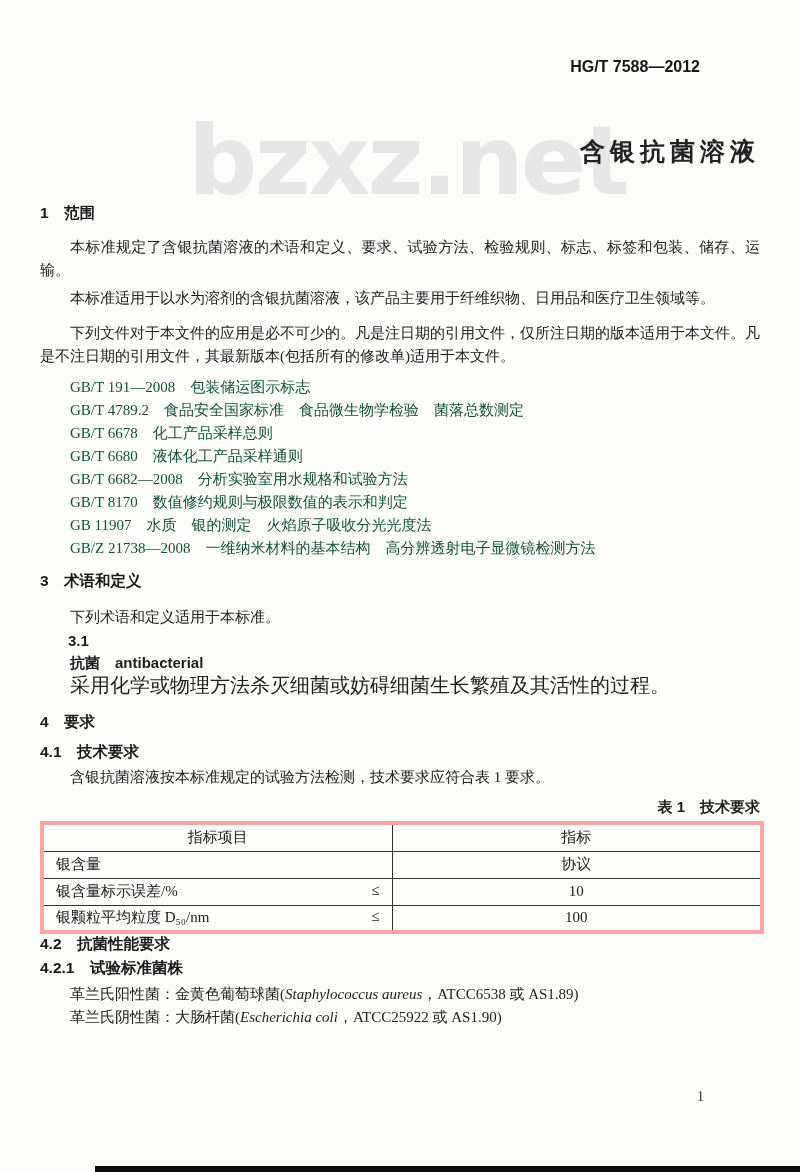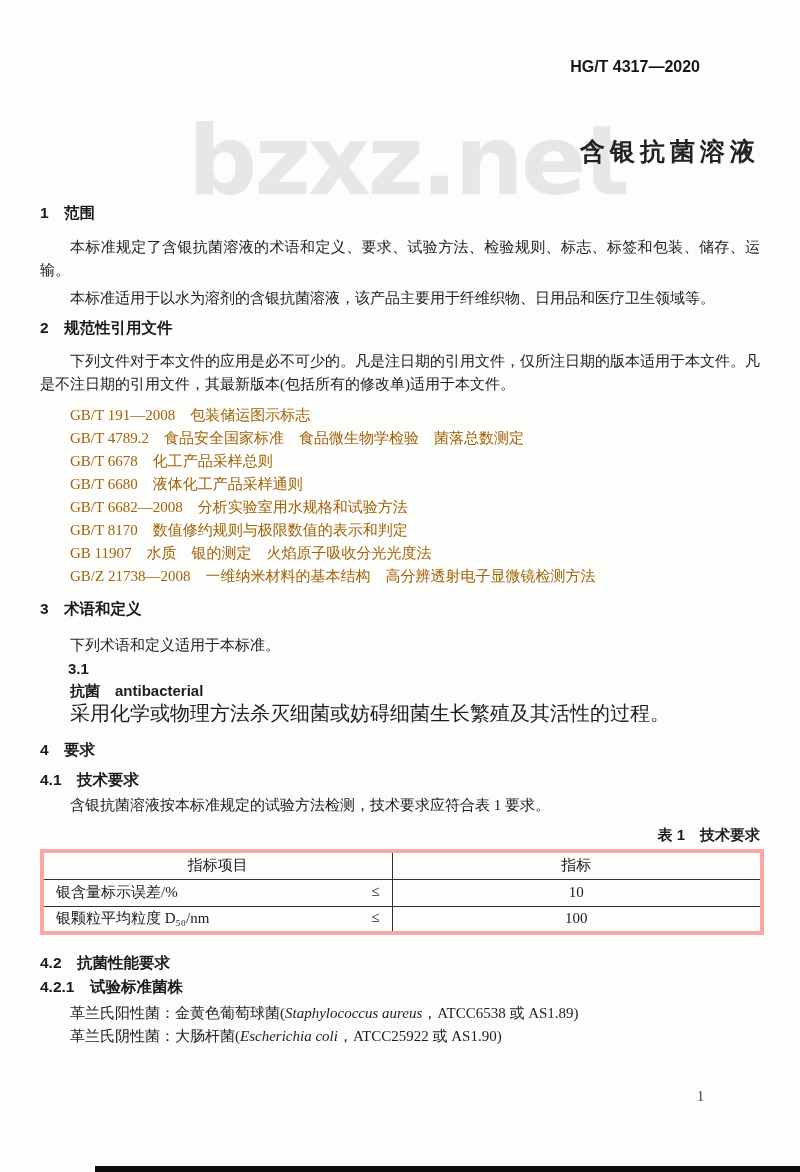"HG/T 4317—2020" div.std-number { text: 4317—2020 -> 7588—2012 }
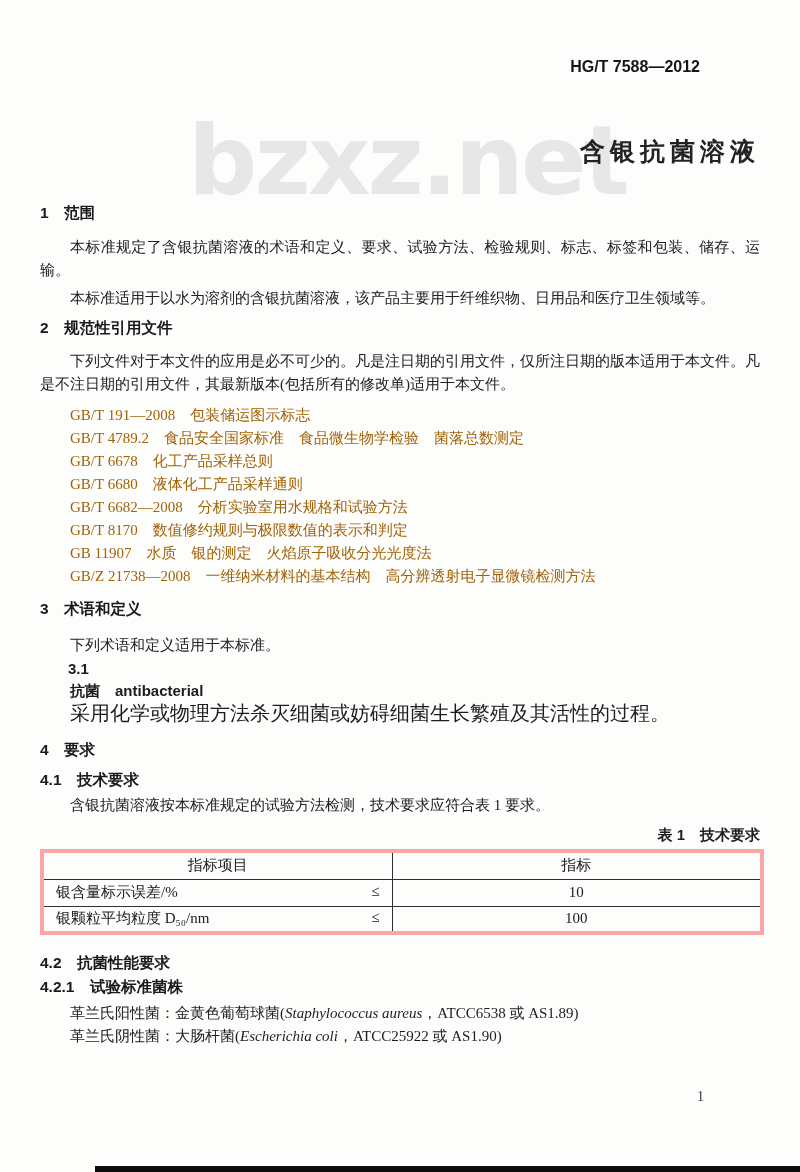"2 规范性引用文件" div.sec-heading { html: <div>2 规范性引用文件</div> -> none }
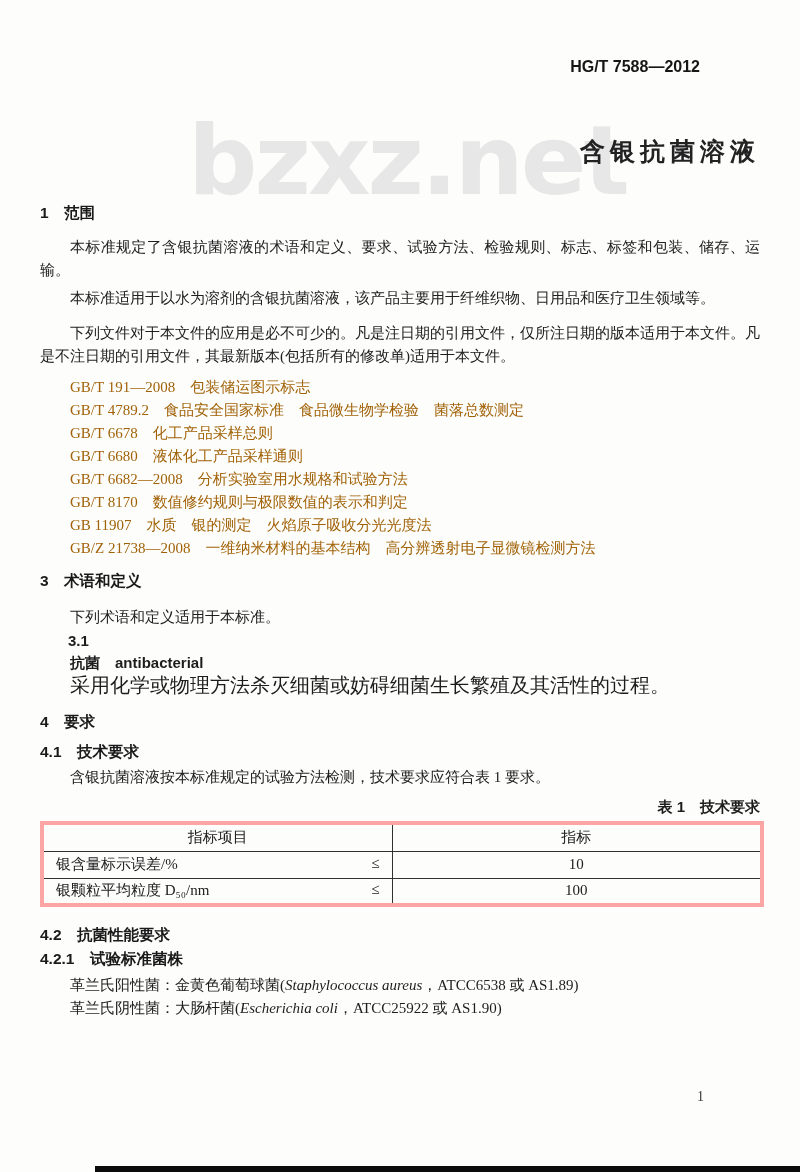"GB/T 191—2008 包装储运图示标志" .ref-line { color: #a16207 -> #14532d }
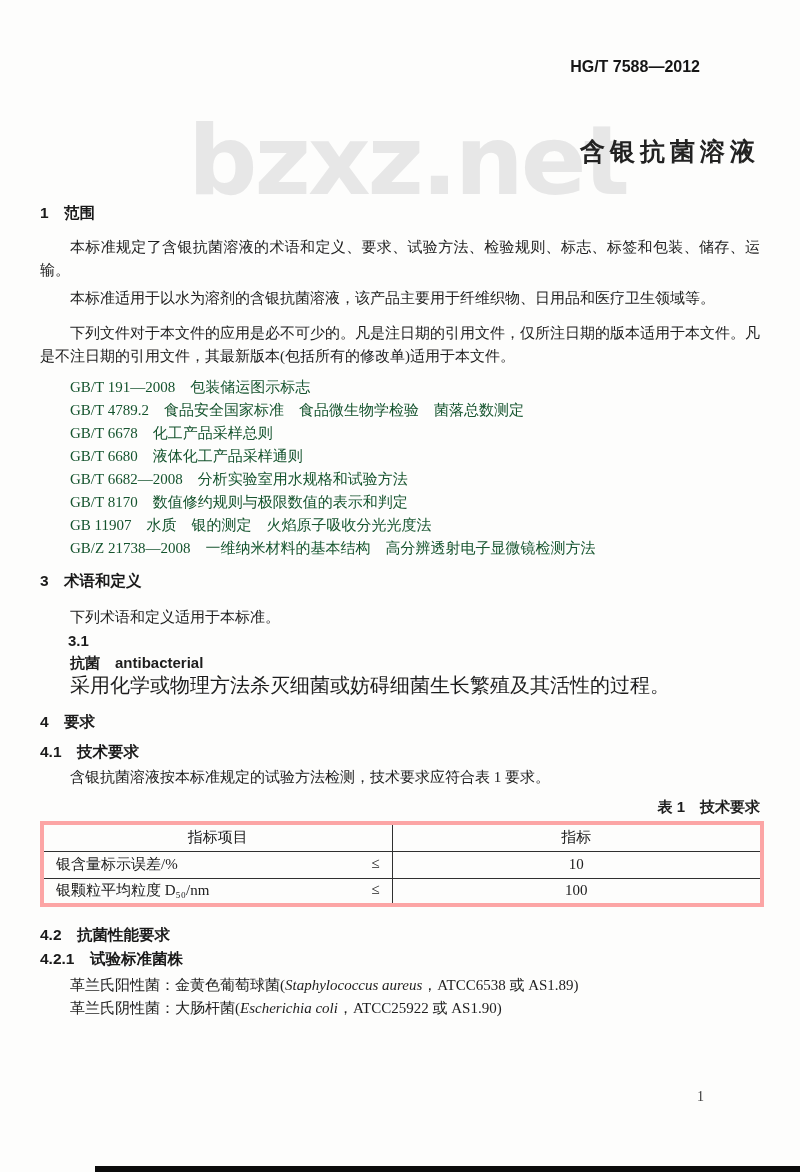"银含量" tr { html: none -> <tr> <td> <span>银含量</span> <span></span> </td> <td>协议</td> </tr> }
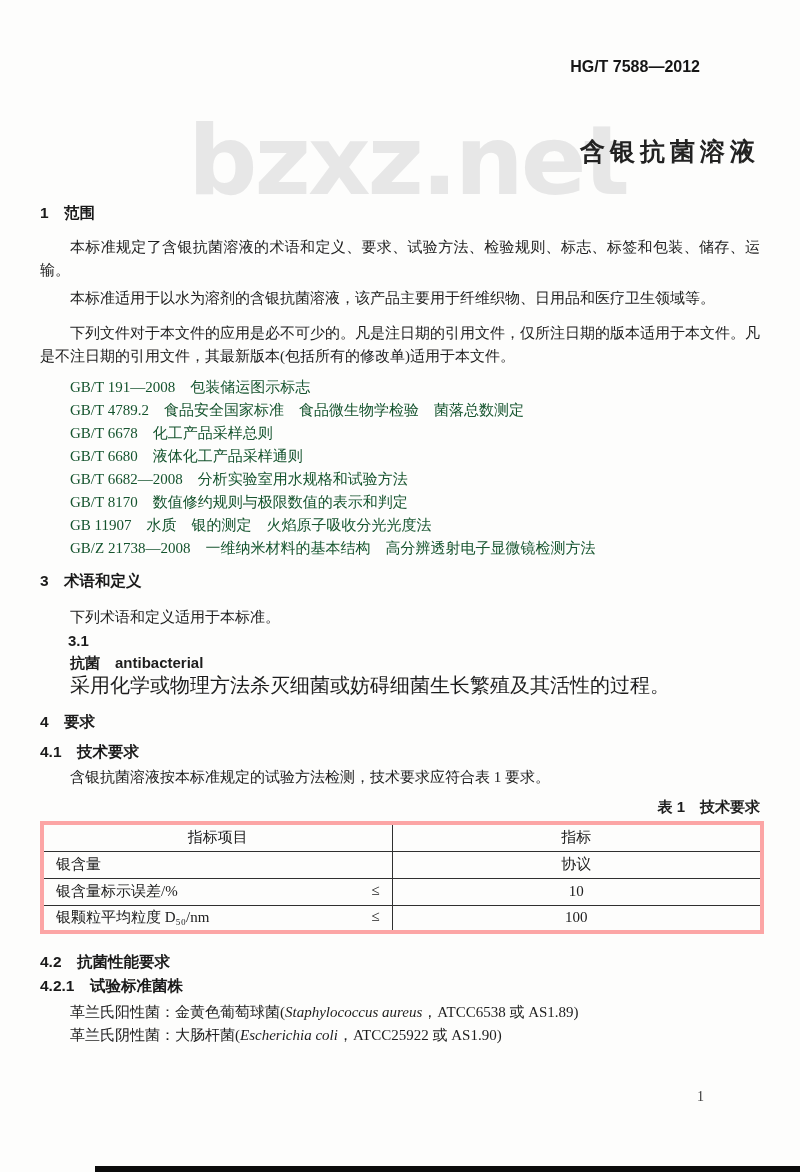"4.2 抗菌性能要求" .h-s42 { margin-top: 18px -> none }
